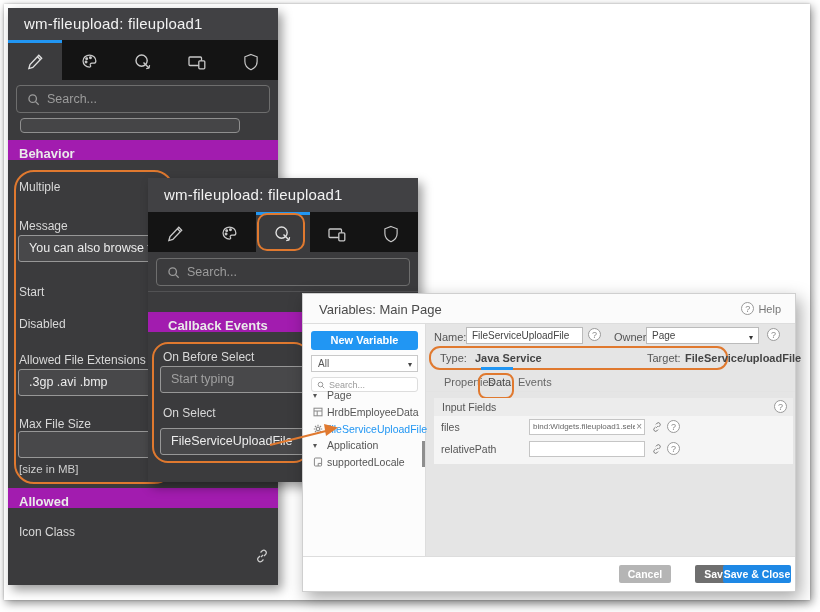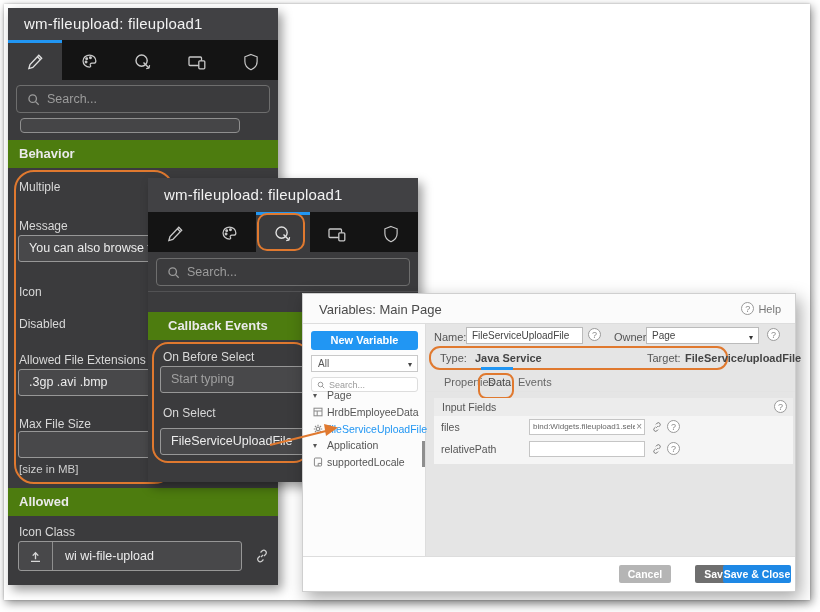"Behavior" .band { background: #4d7c0f -> #a21caf; height: 28px -> 20px }
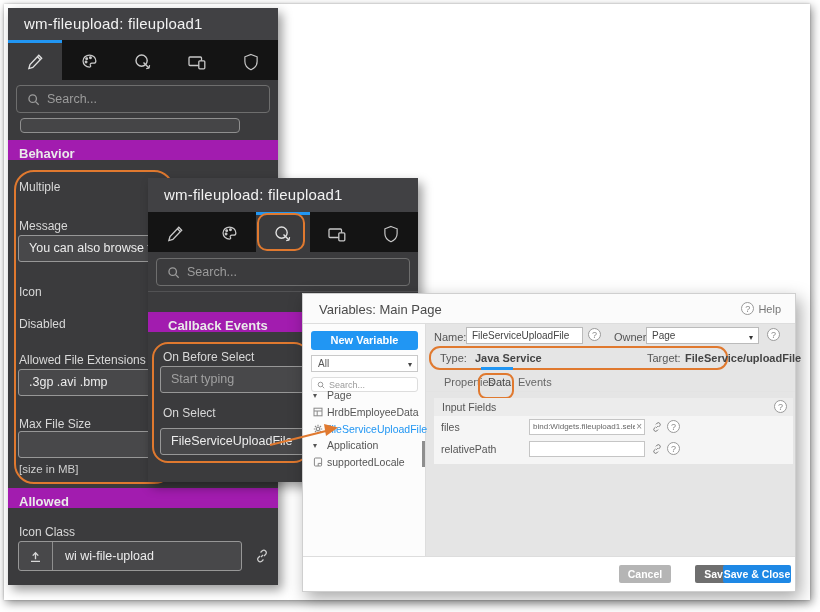"Icon" div.dlabel { text: Icon -> Start }
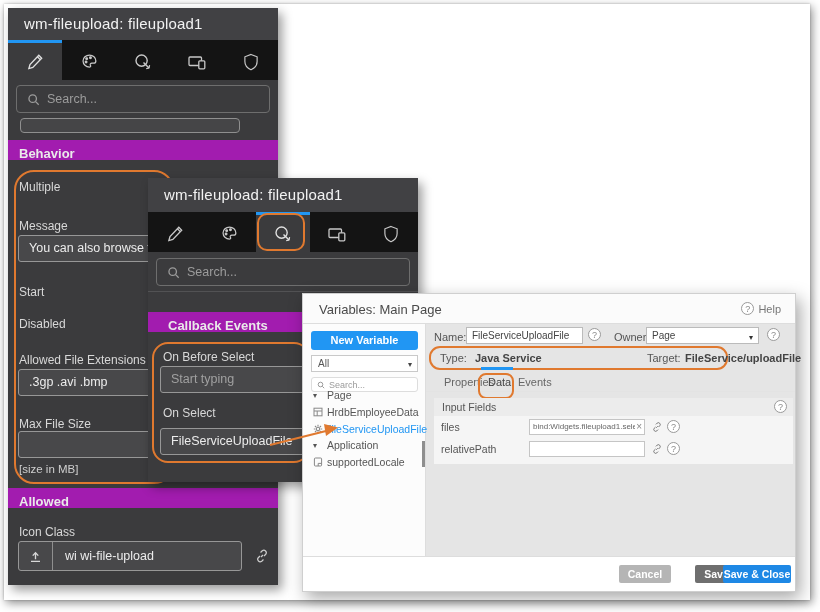"wi wi-file-upload" div.dinput { html: <div> <span> <svg> <path></path> <path></path> <path></path> </svg> </span> <span>wi wi-file-upload</span> </div> -> none }
